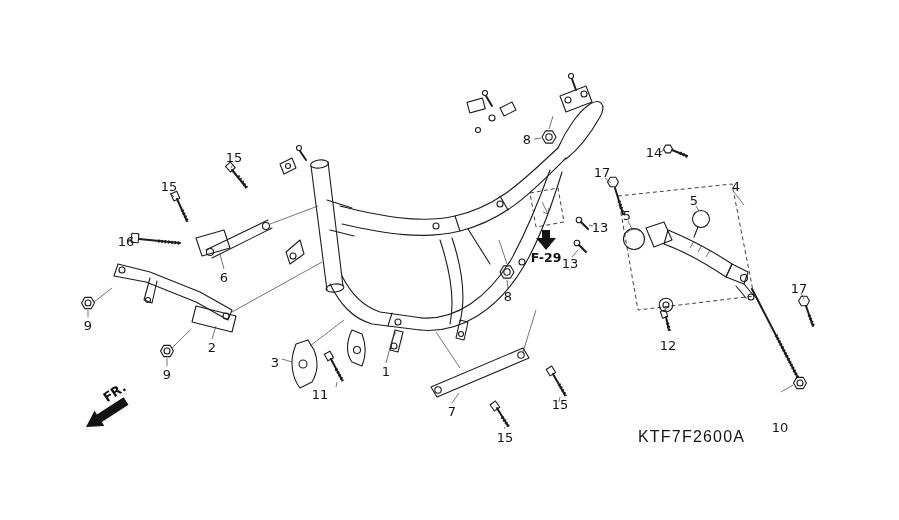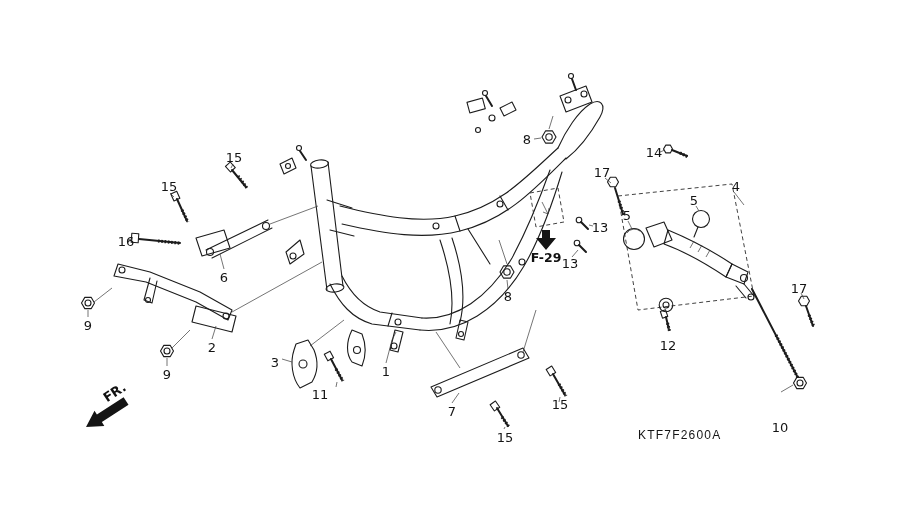"KTF7F2600A" .code { font-size: 12px -> 16px }
